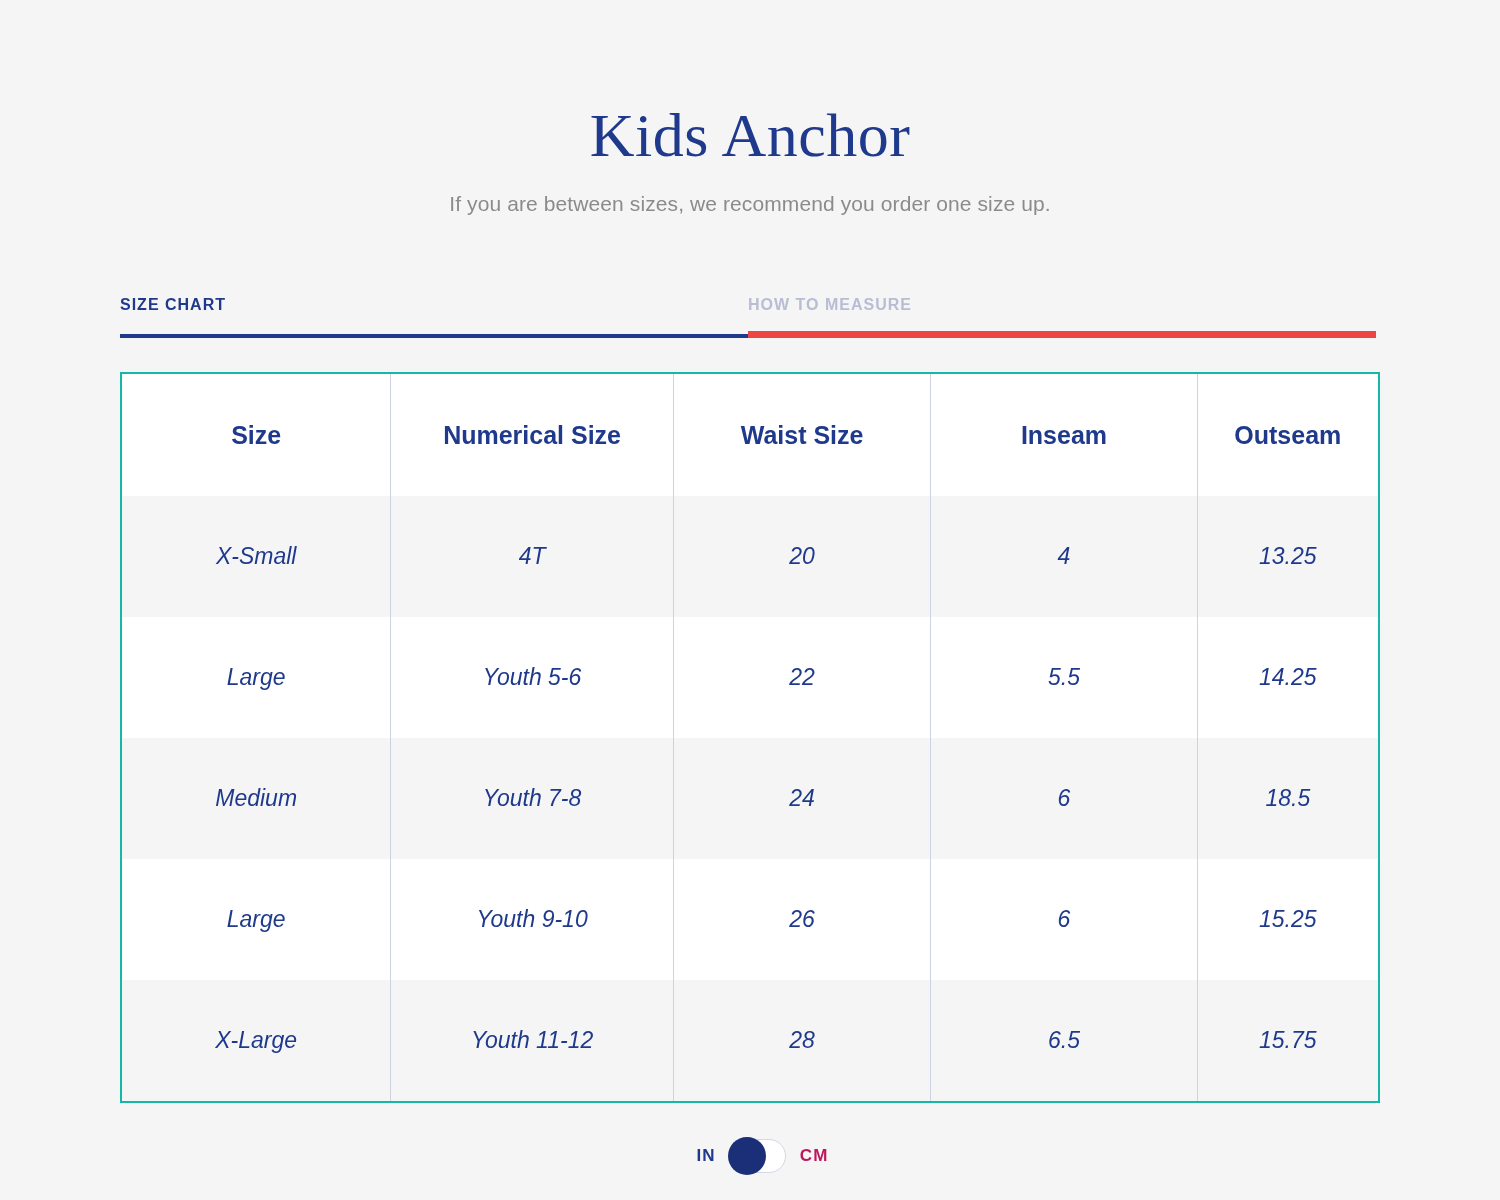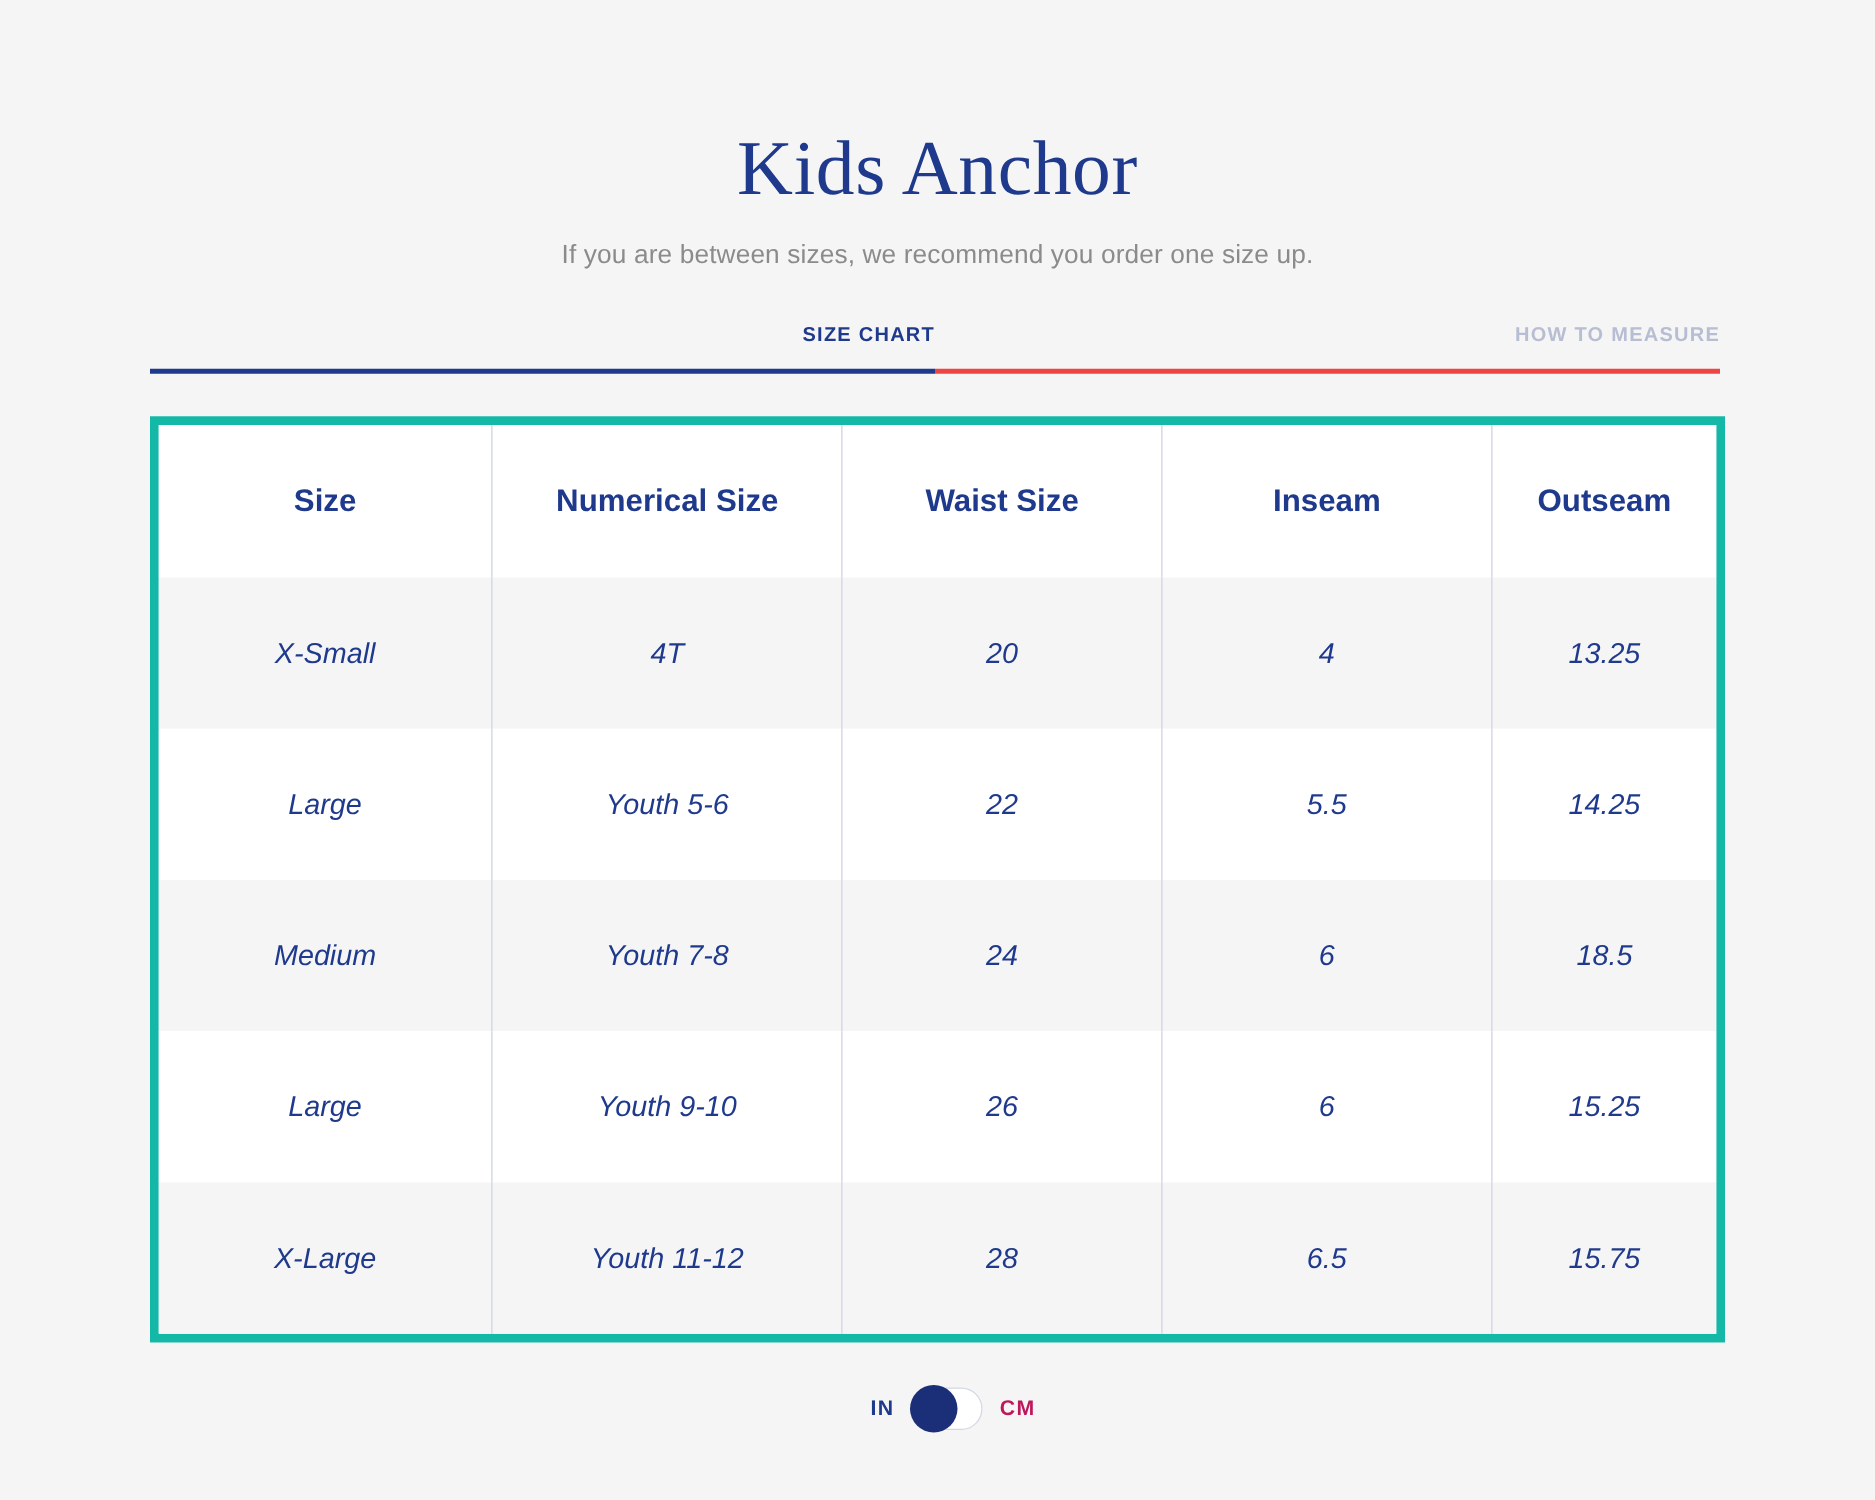"SIZE CHART" .tab { margin-top: none -> 36px; text-align: right -> left }
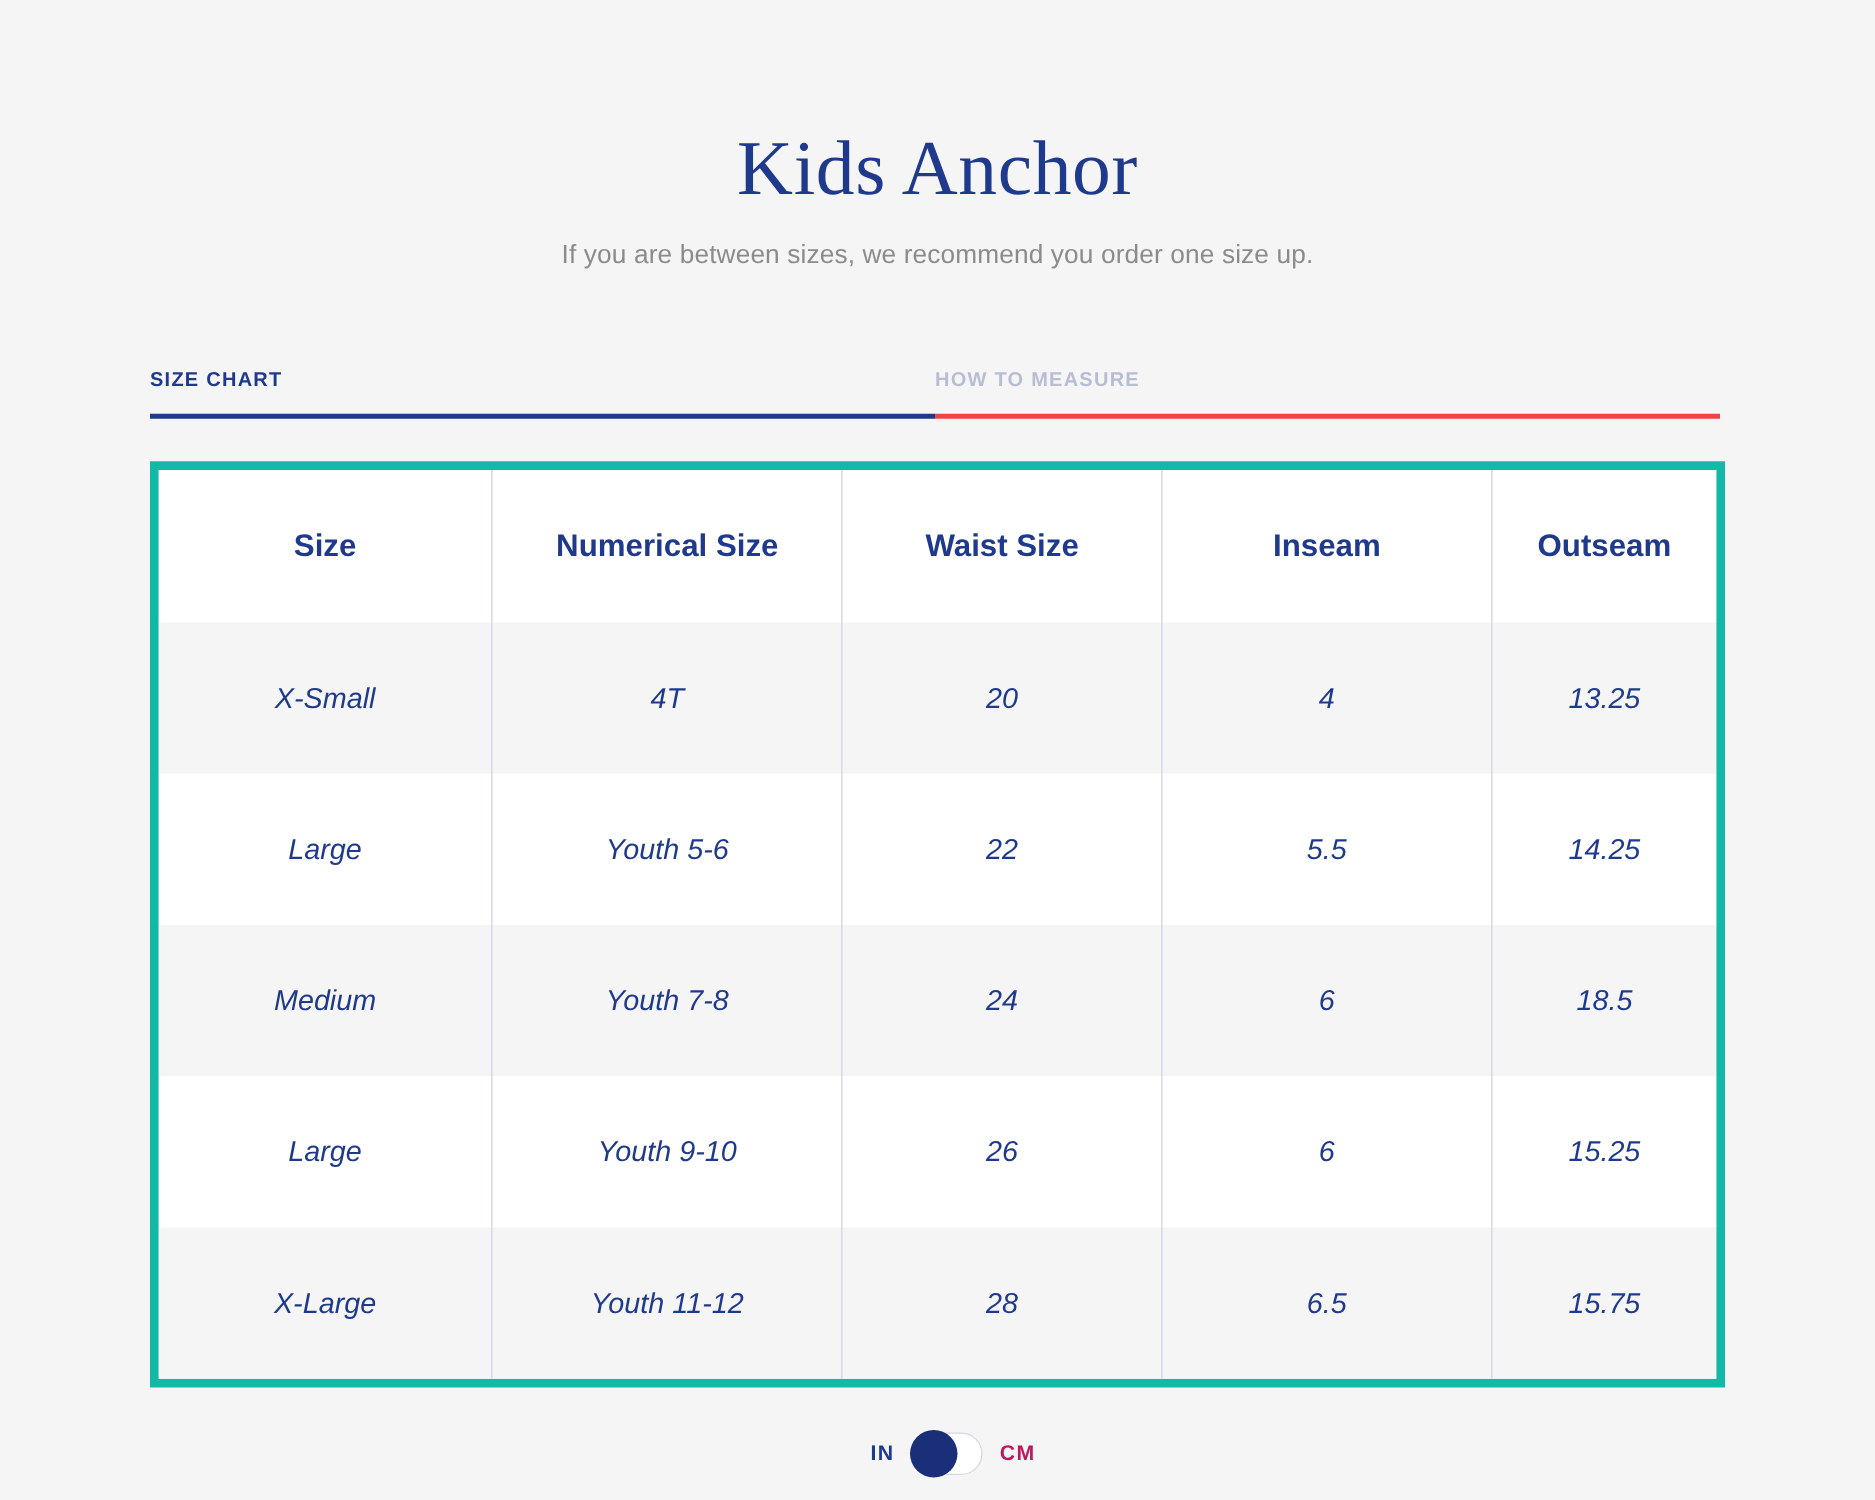"HOW TO MEASURE" .tab.inactive { border-bottom: 4px solid #ef4444 -> 7px solid #ef4444 }
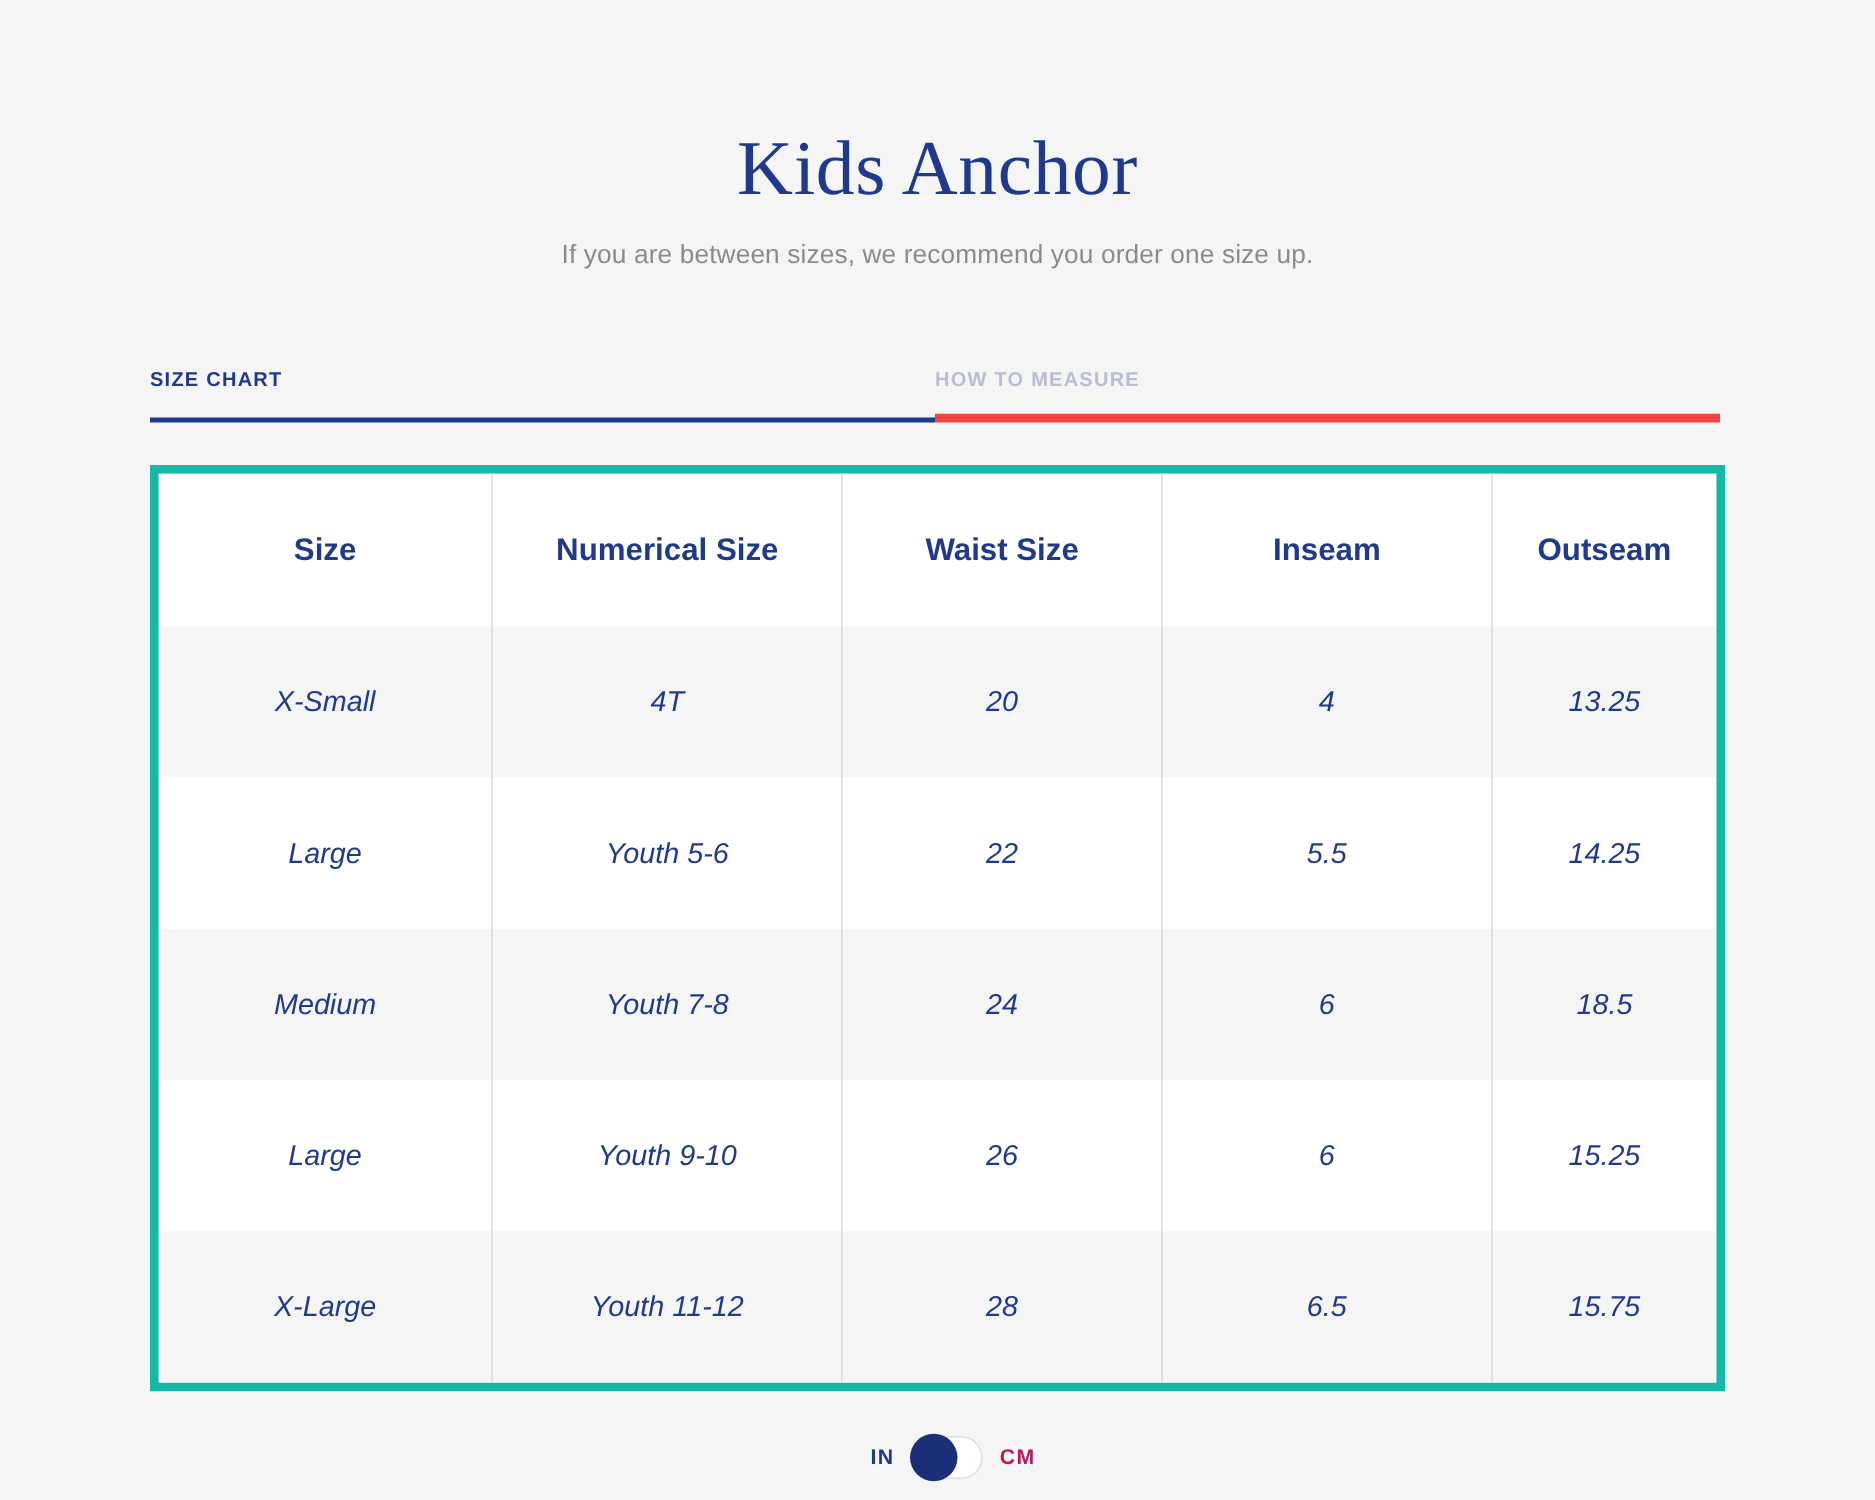"Size" .table-wrap { border: 7px solid #14b8a6 -> 2px solid #14b8a6 }
